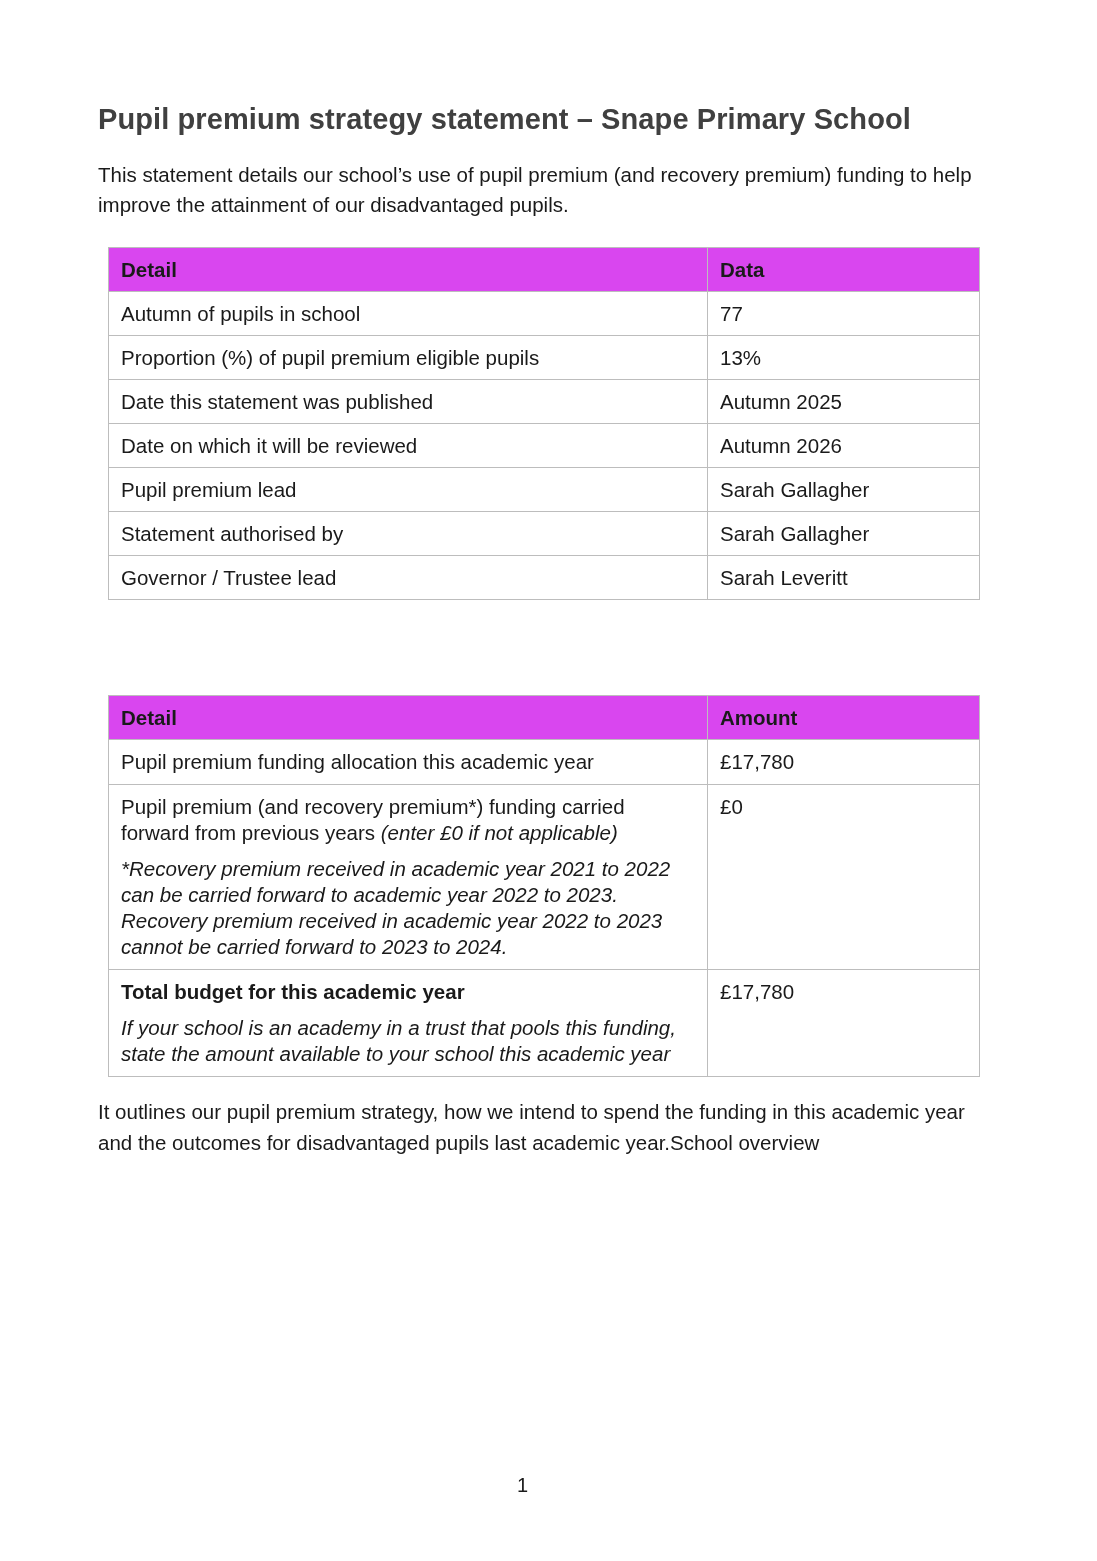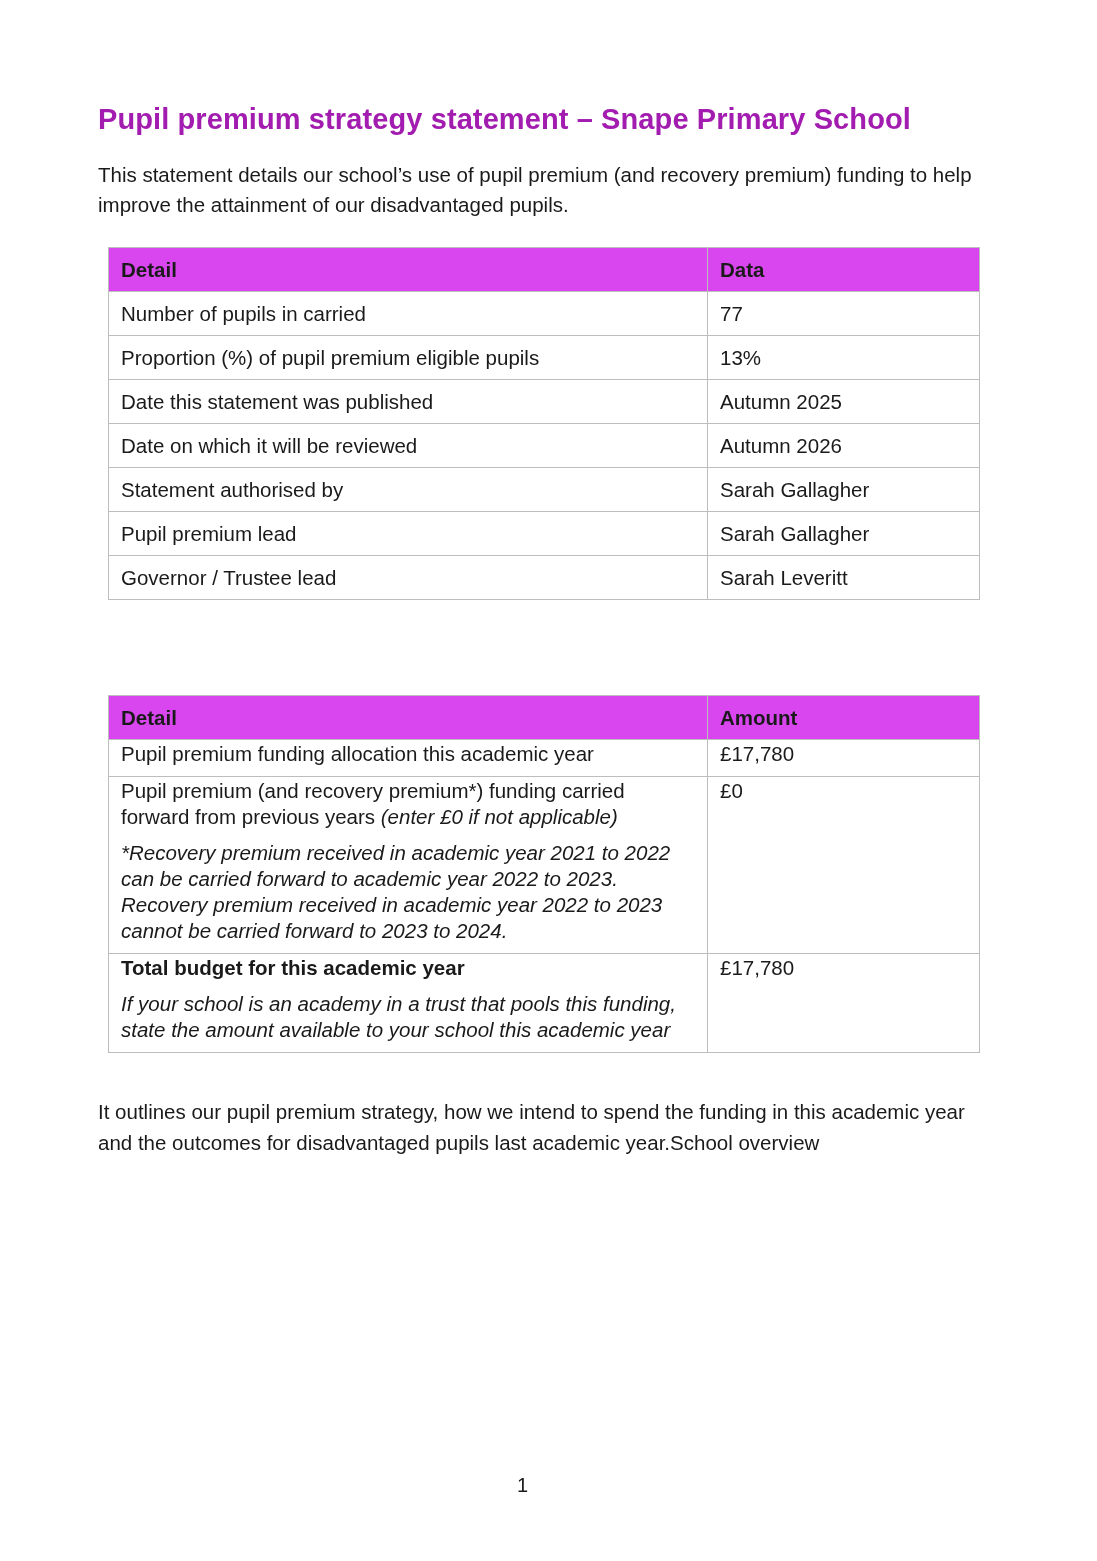"Pupil premium strategy statement –" .page-title { color: #a21caf -> #404040 }
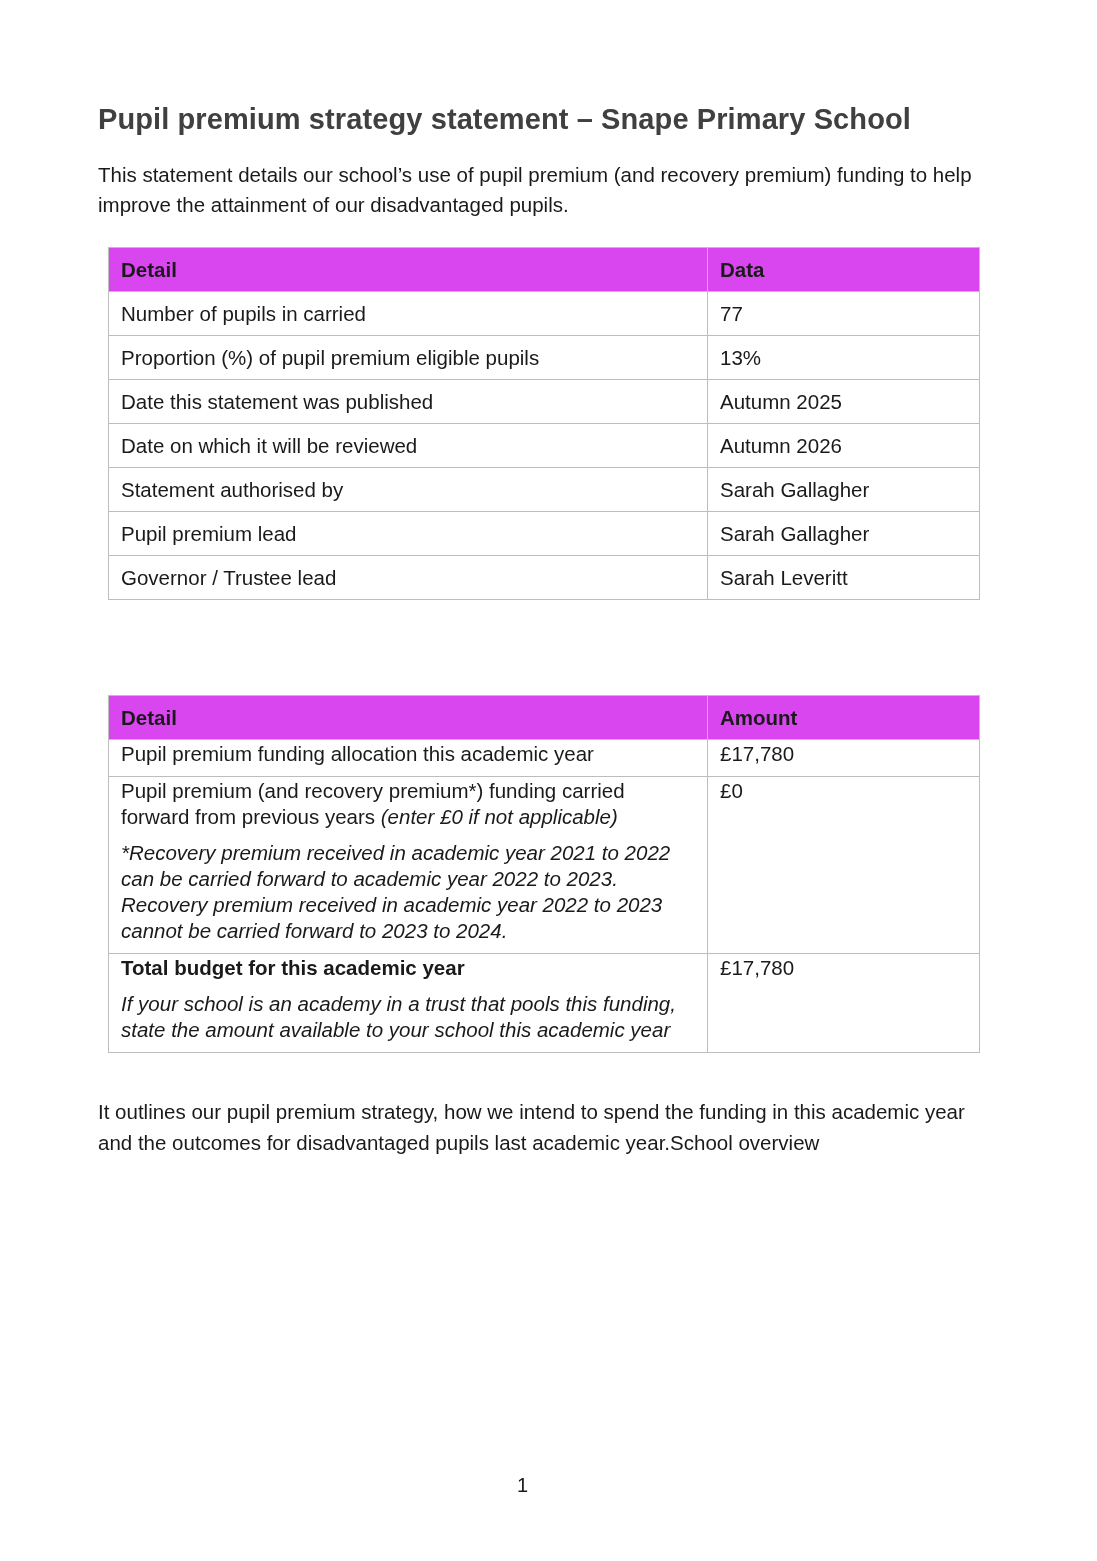"Number of pupils in carried" td { text: Number of pupils in carried -> Autumn of pupils in school }
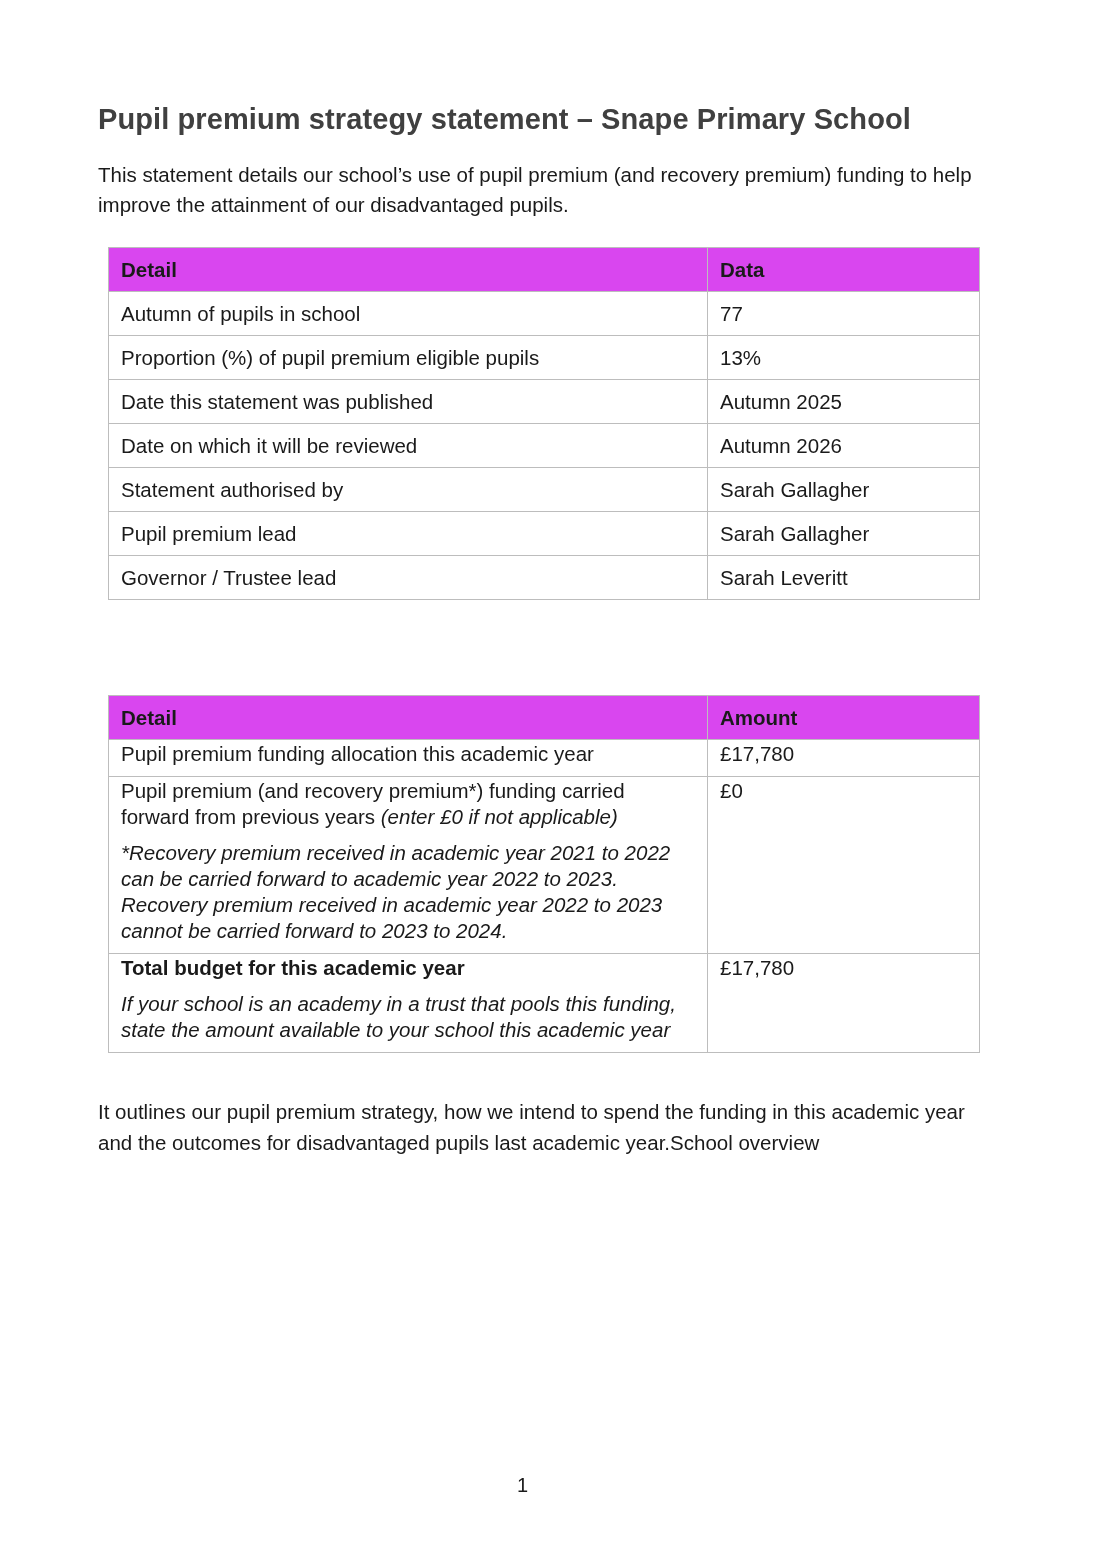"Statement authorised by" tr { order: before "Pupil premium lead" -> after "Pupil premium lead" }
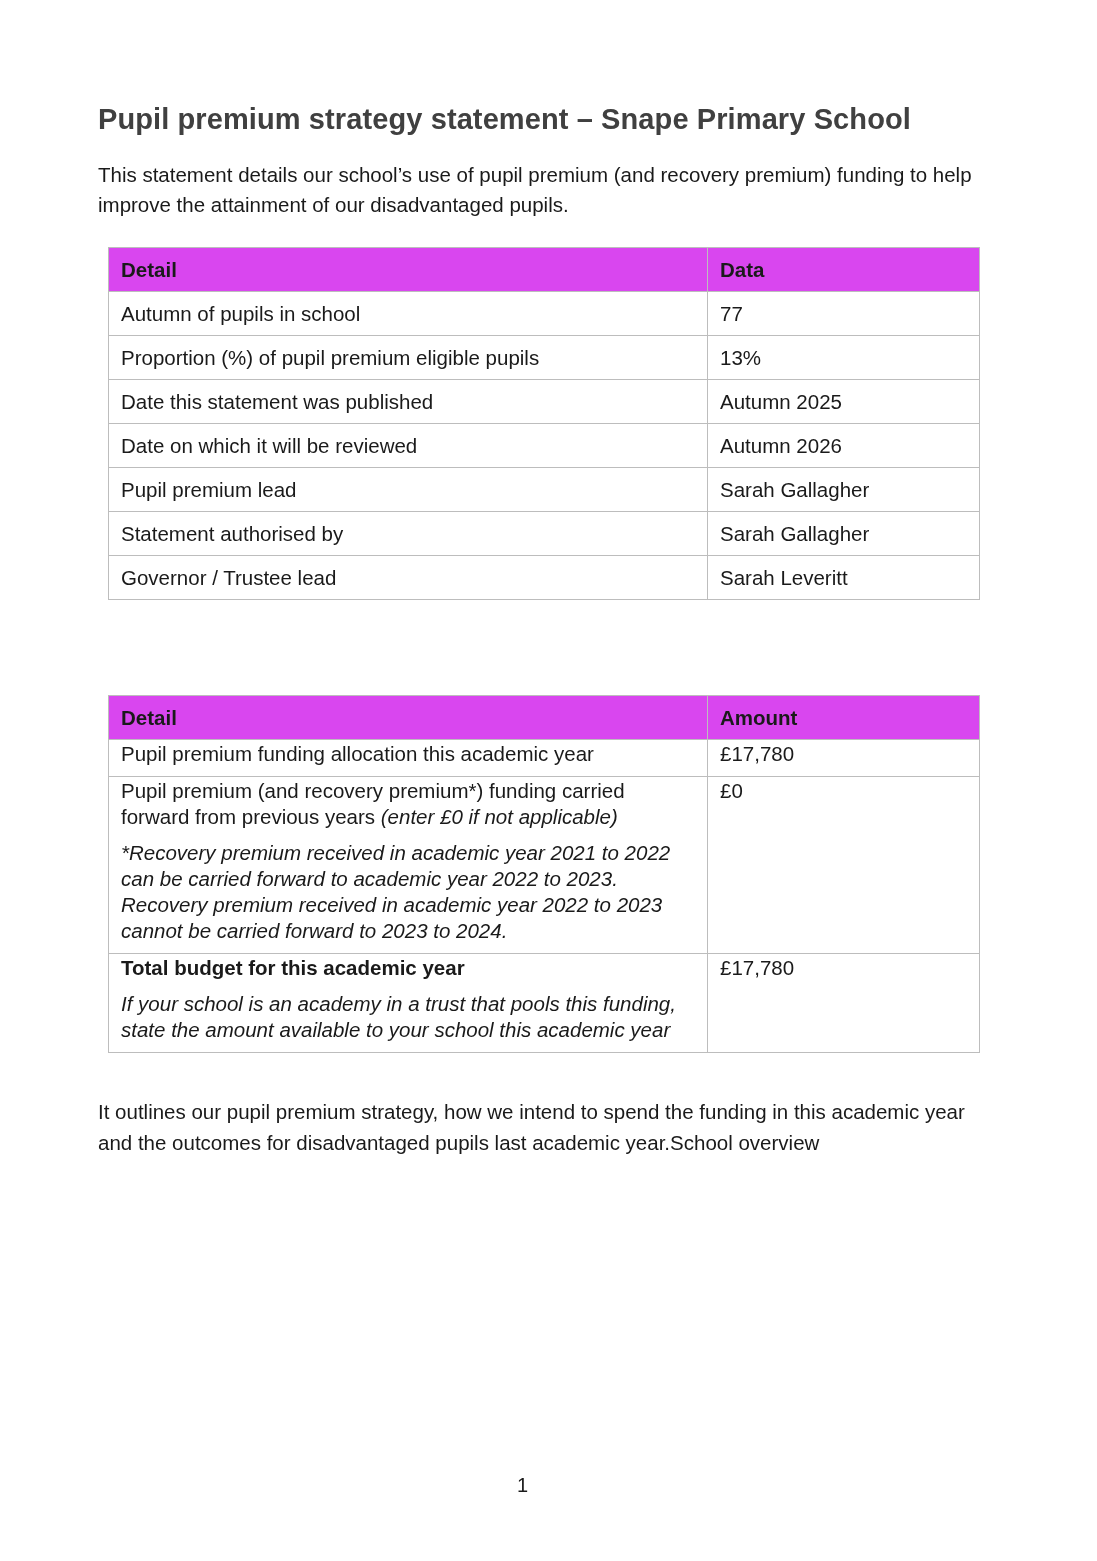"Pupil premium funding allocation this" .t2 td { padding-top: 1px -> 9px }
